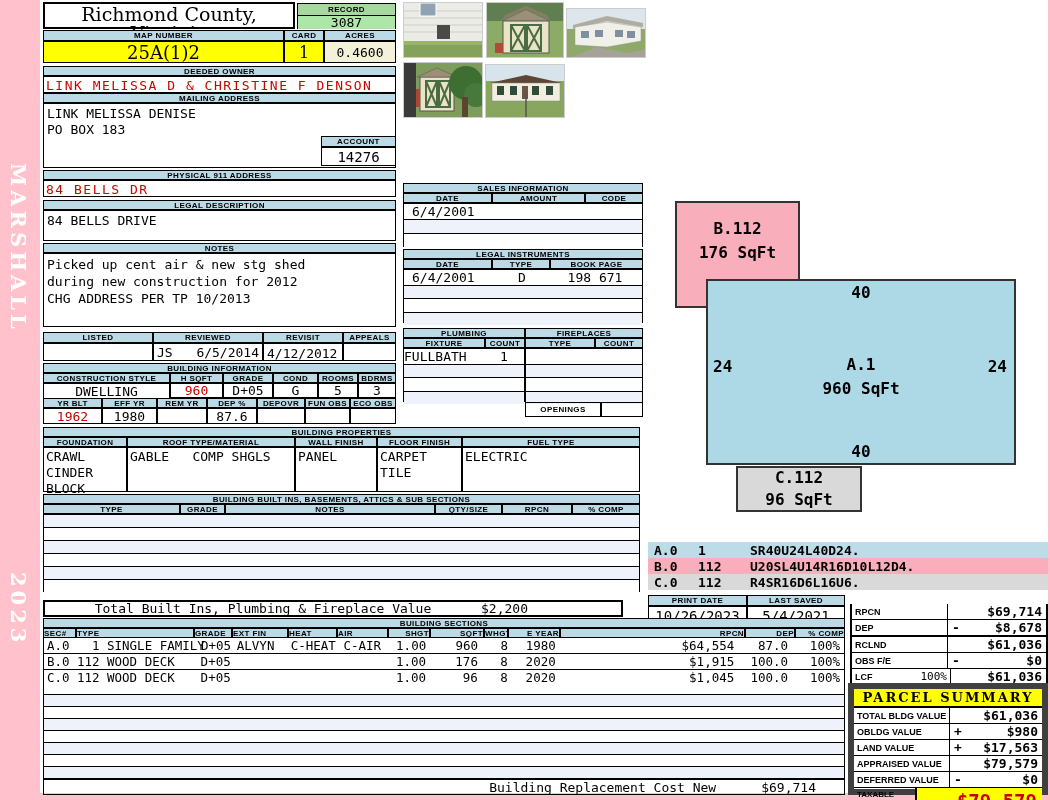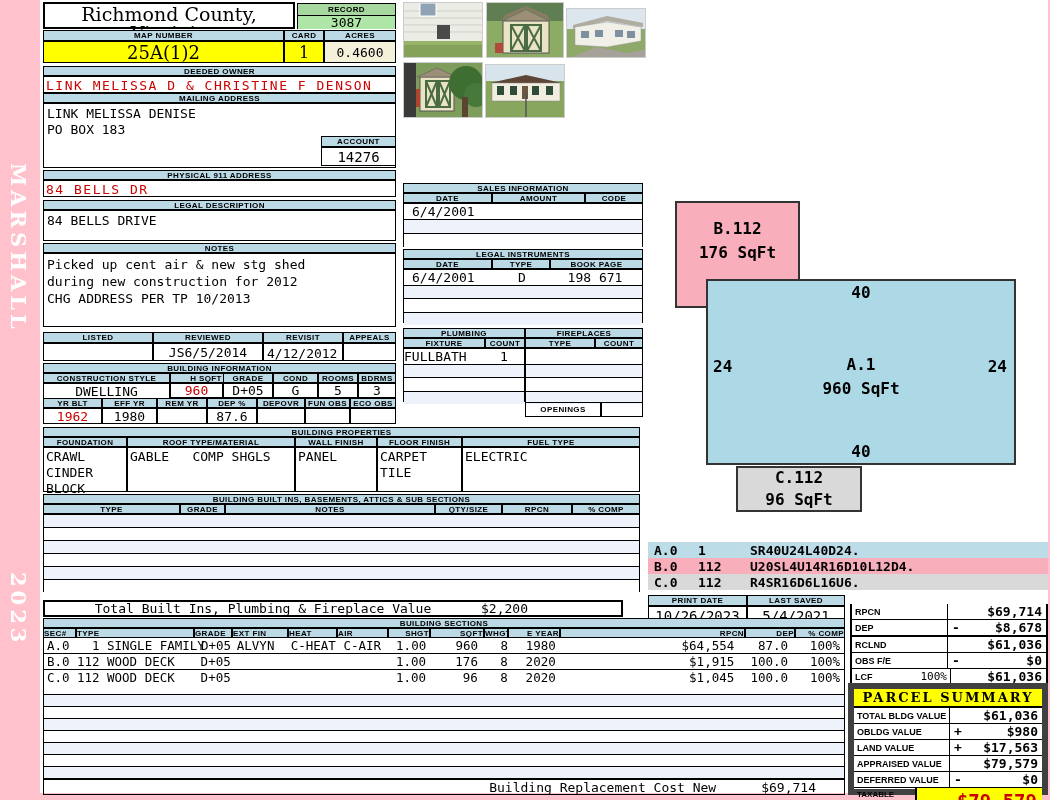"JS" div.a { justify-content: center -> space-between }
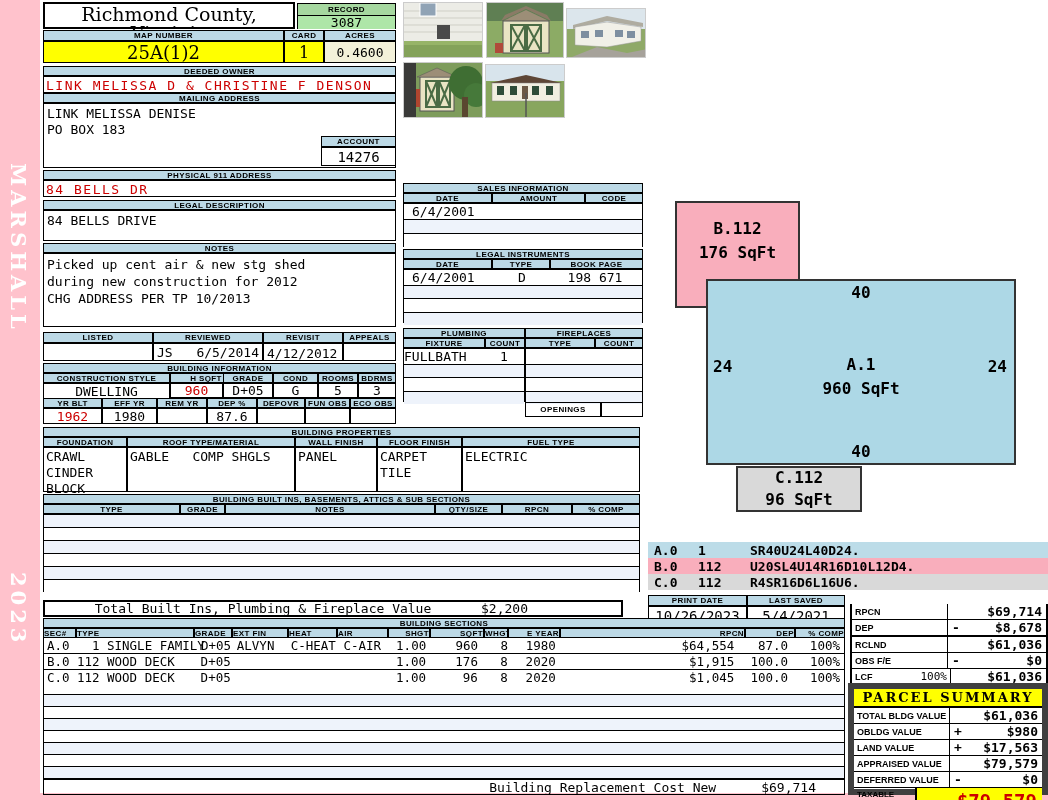"H SQFT" div.a { width: 72px -> 53px }
